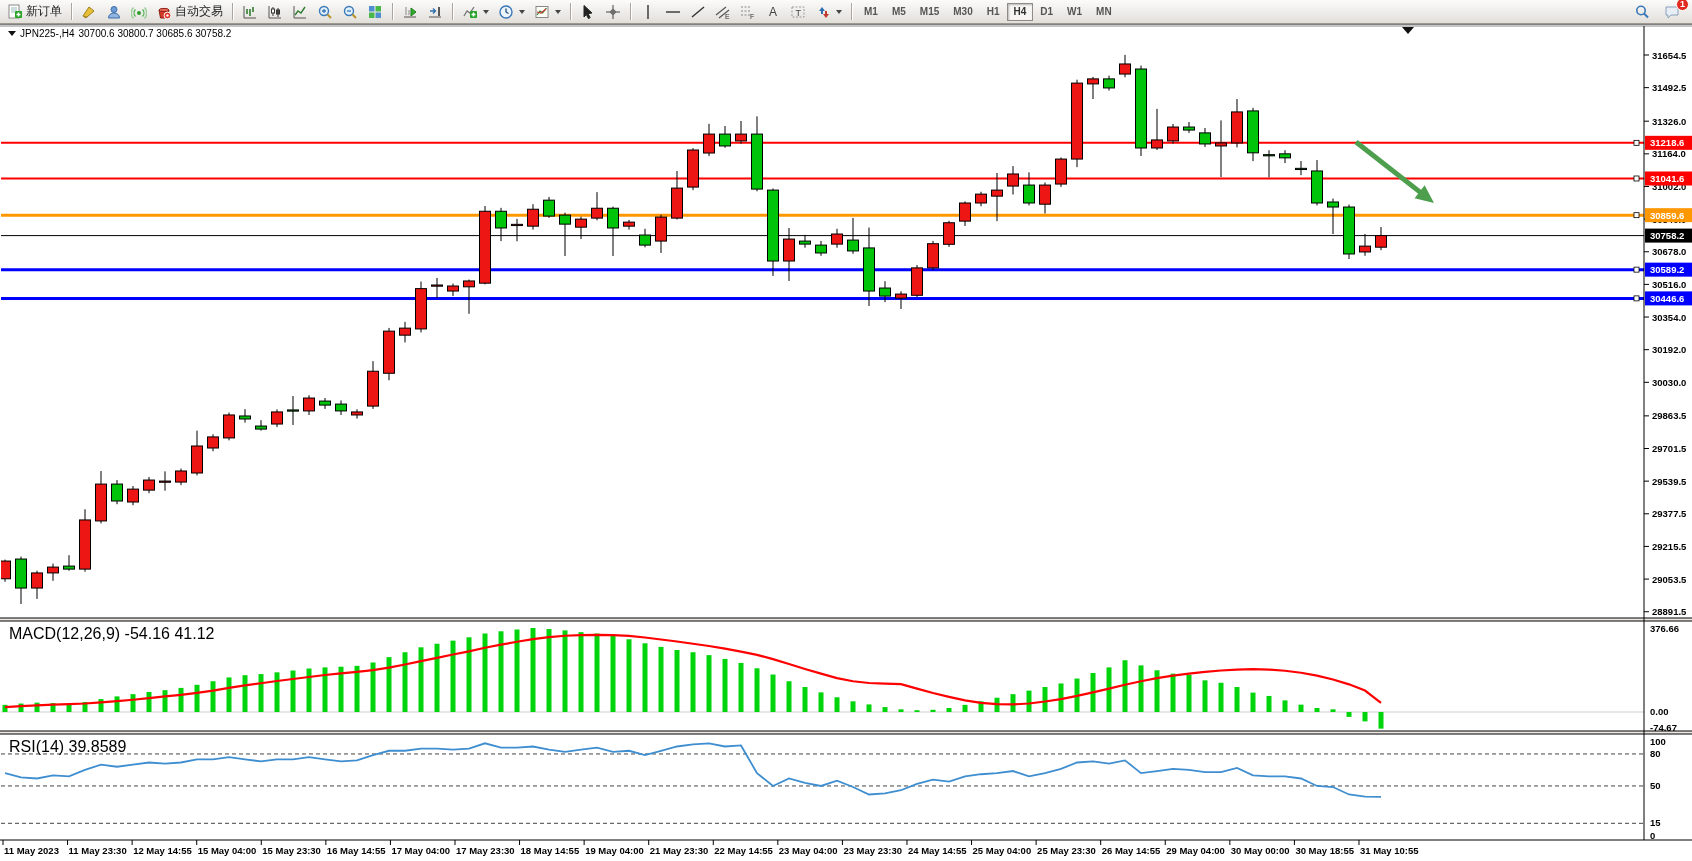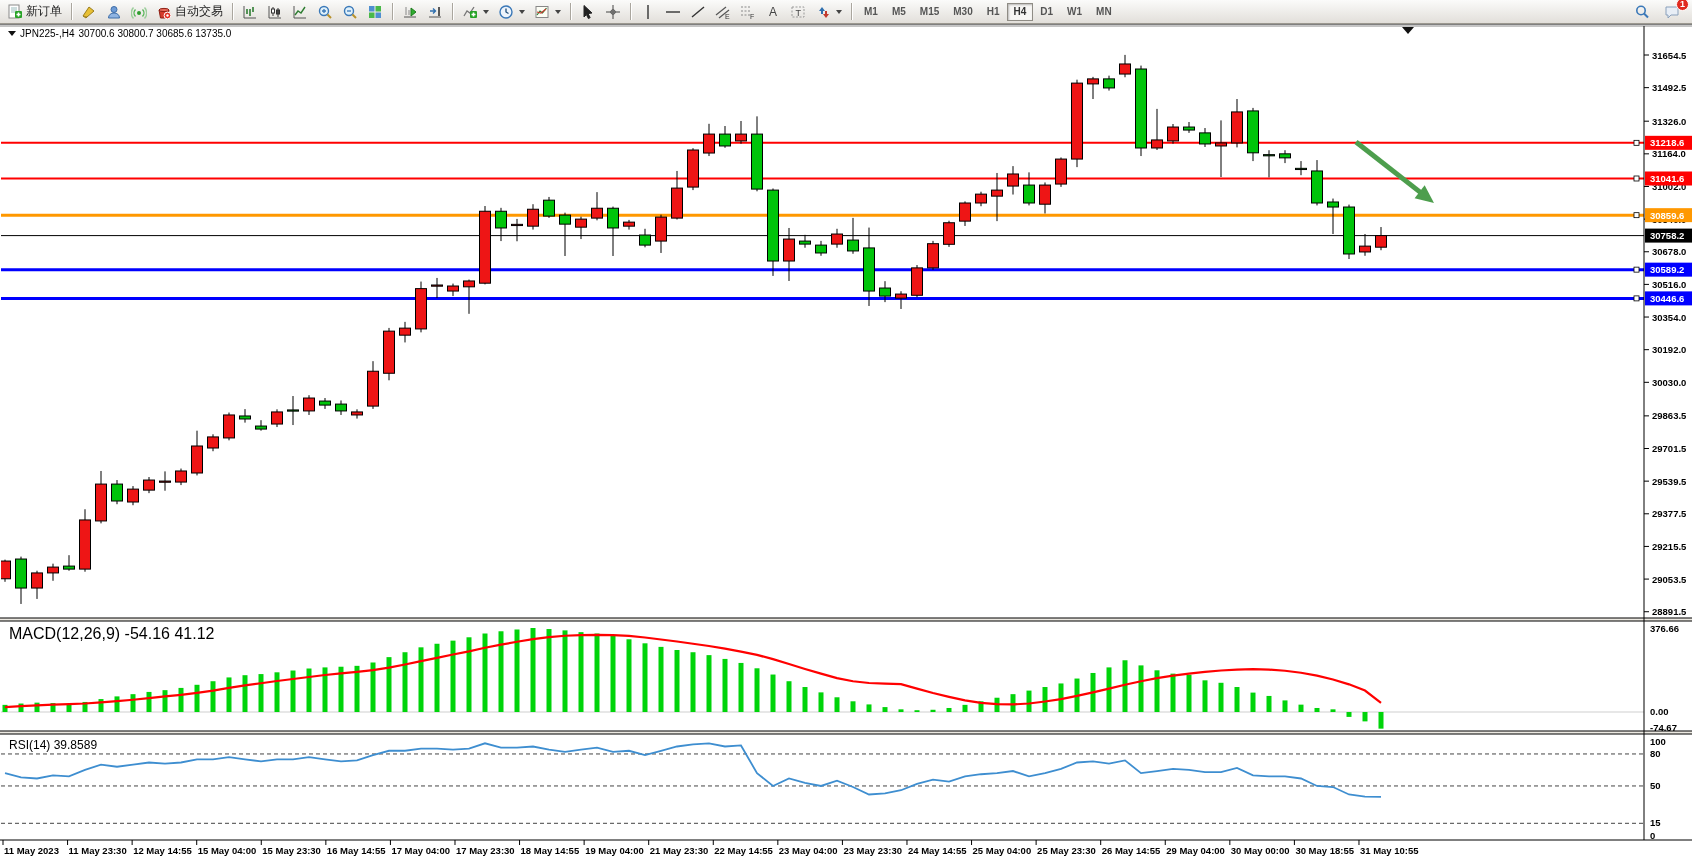"30700.6 30800.7 30685.6 13735.0" span { text: 13735.0 -> 30758.2 }
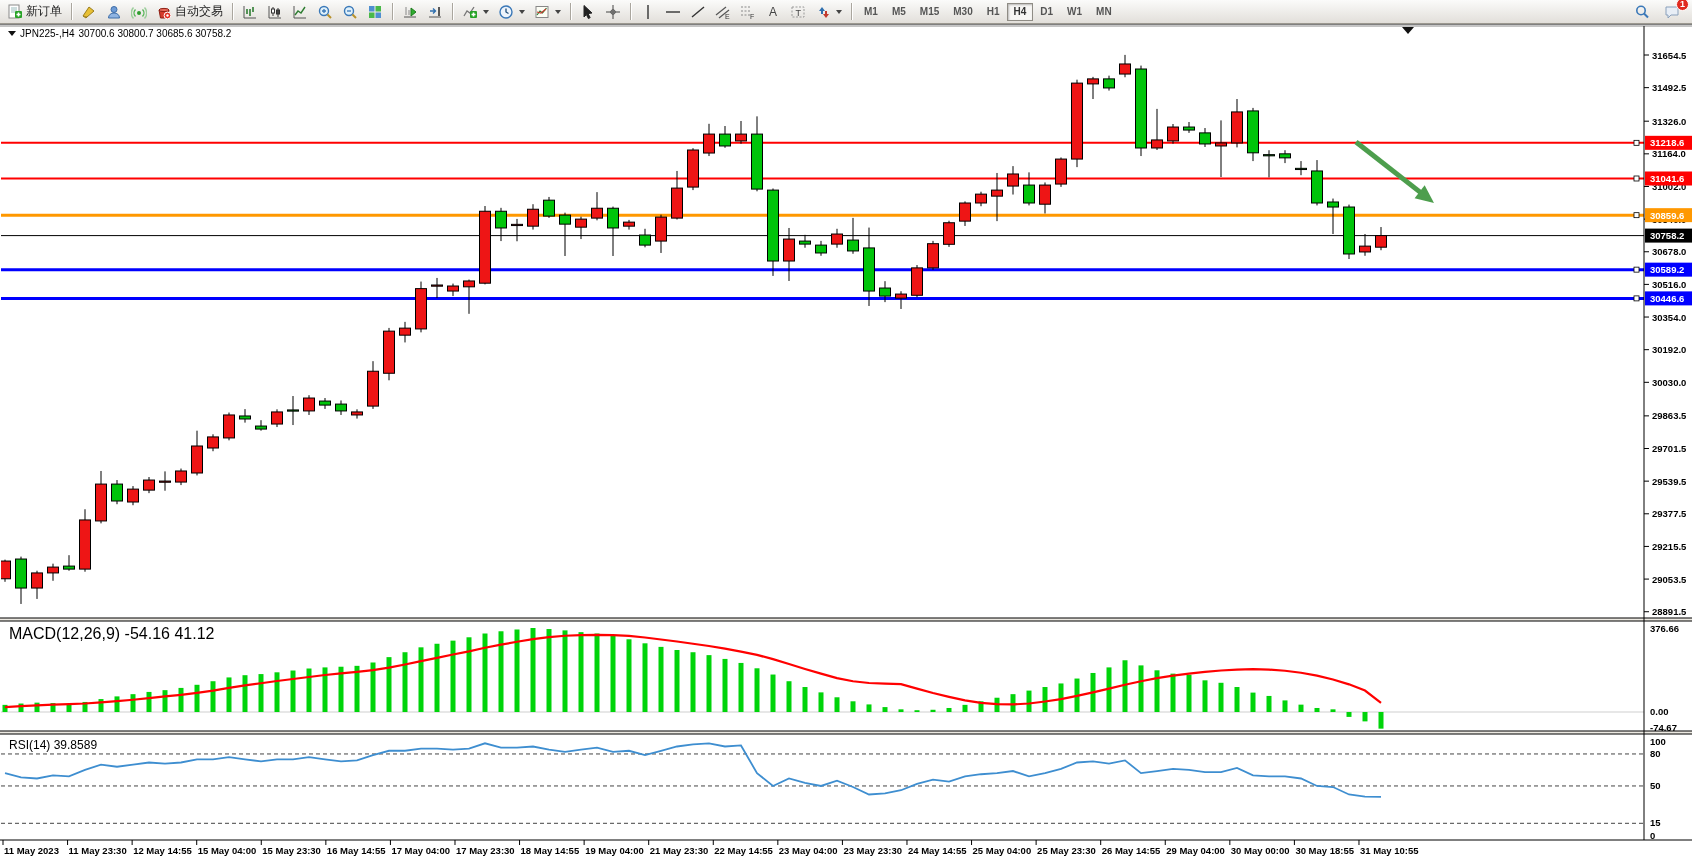"RSI(14) 39.8589" #rsi-label { font-size: 12px -> 16px }
